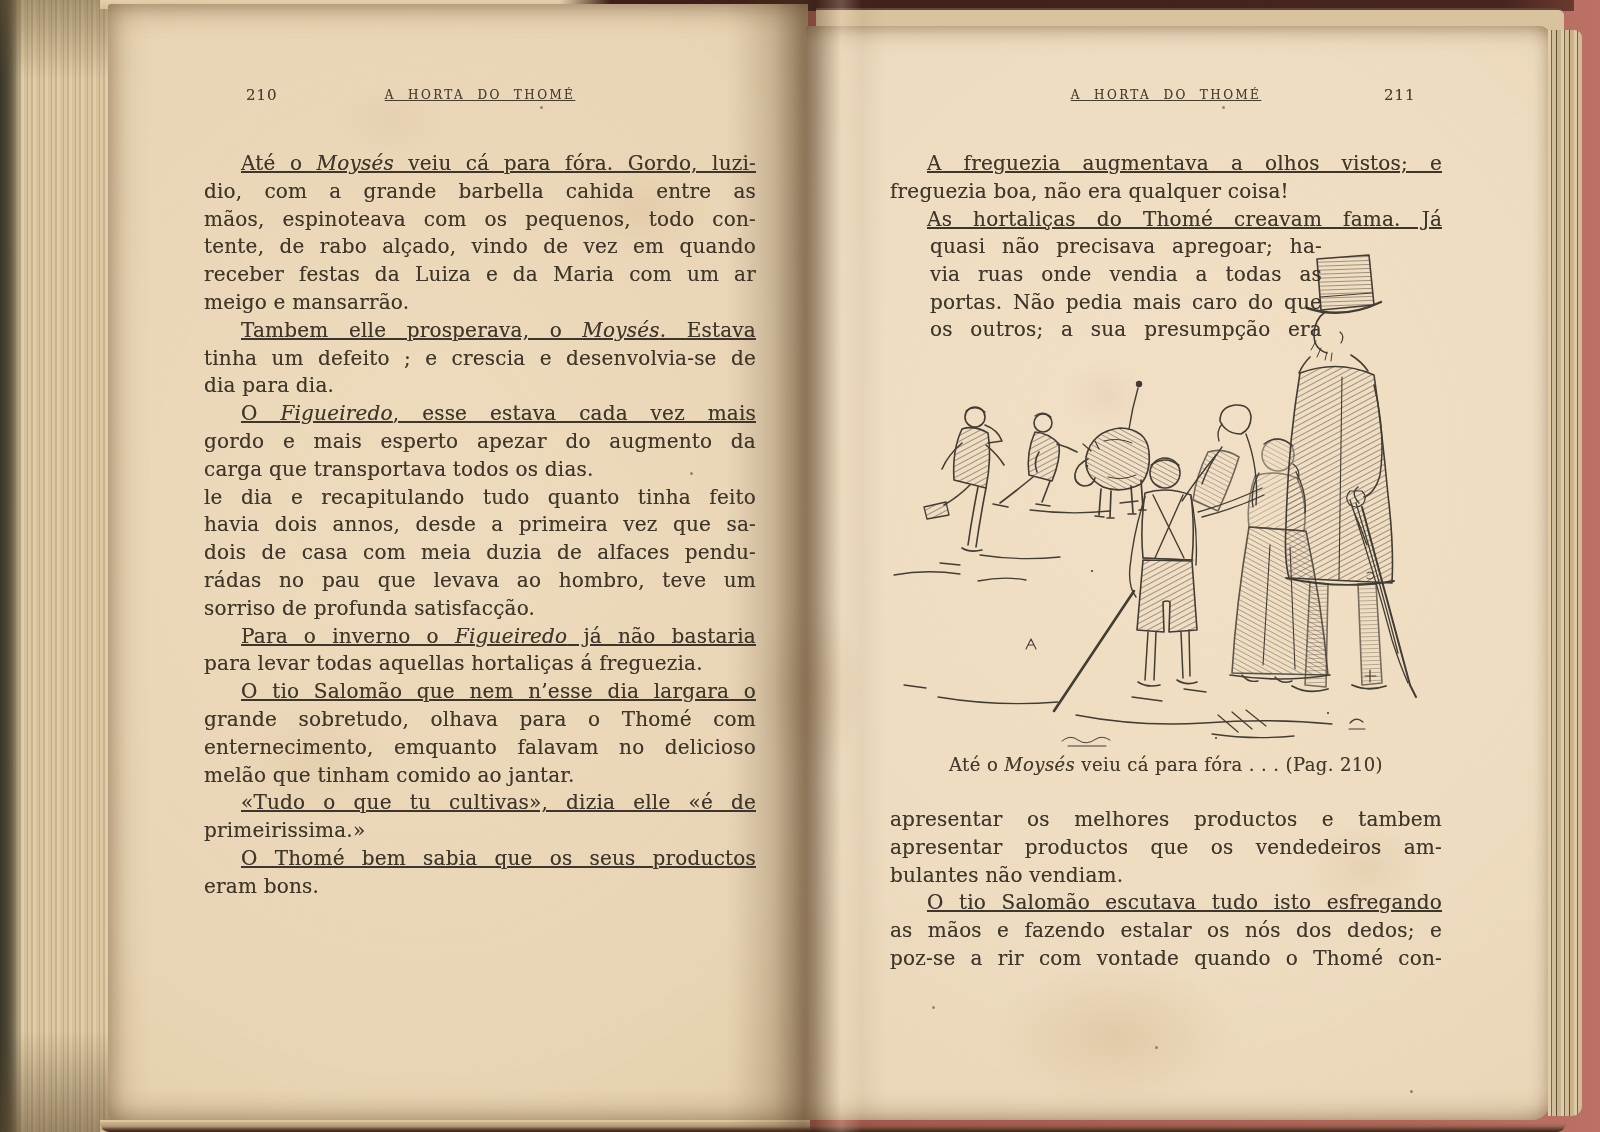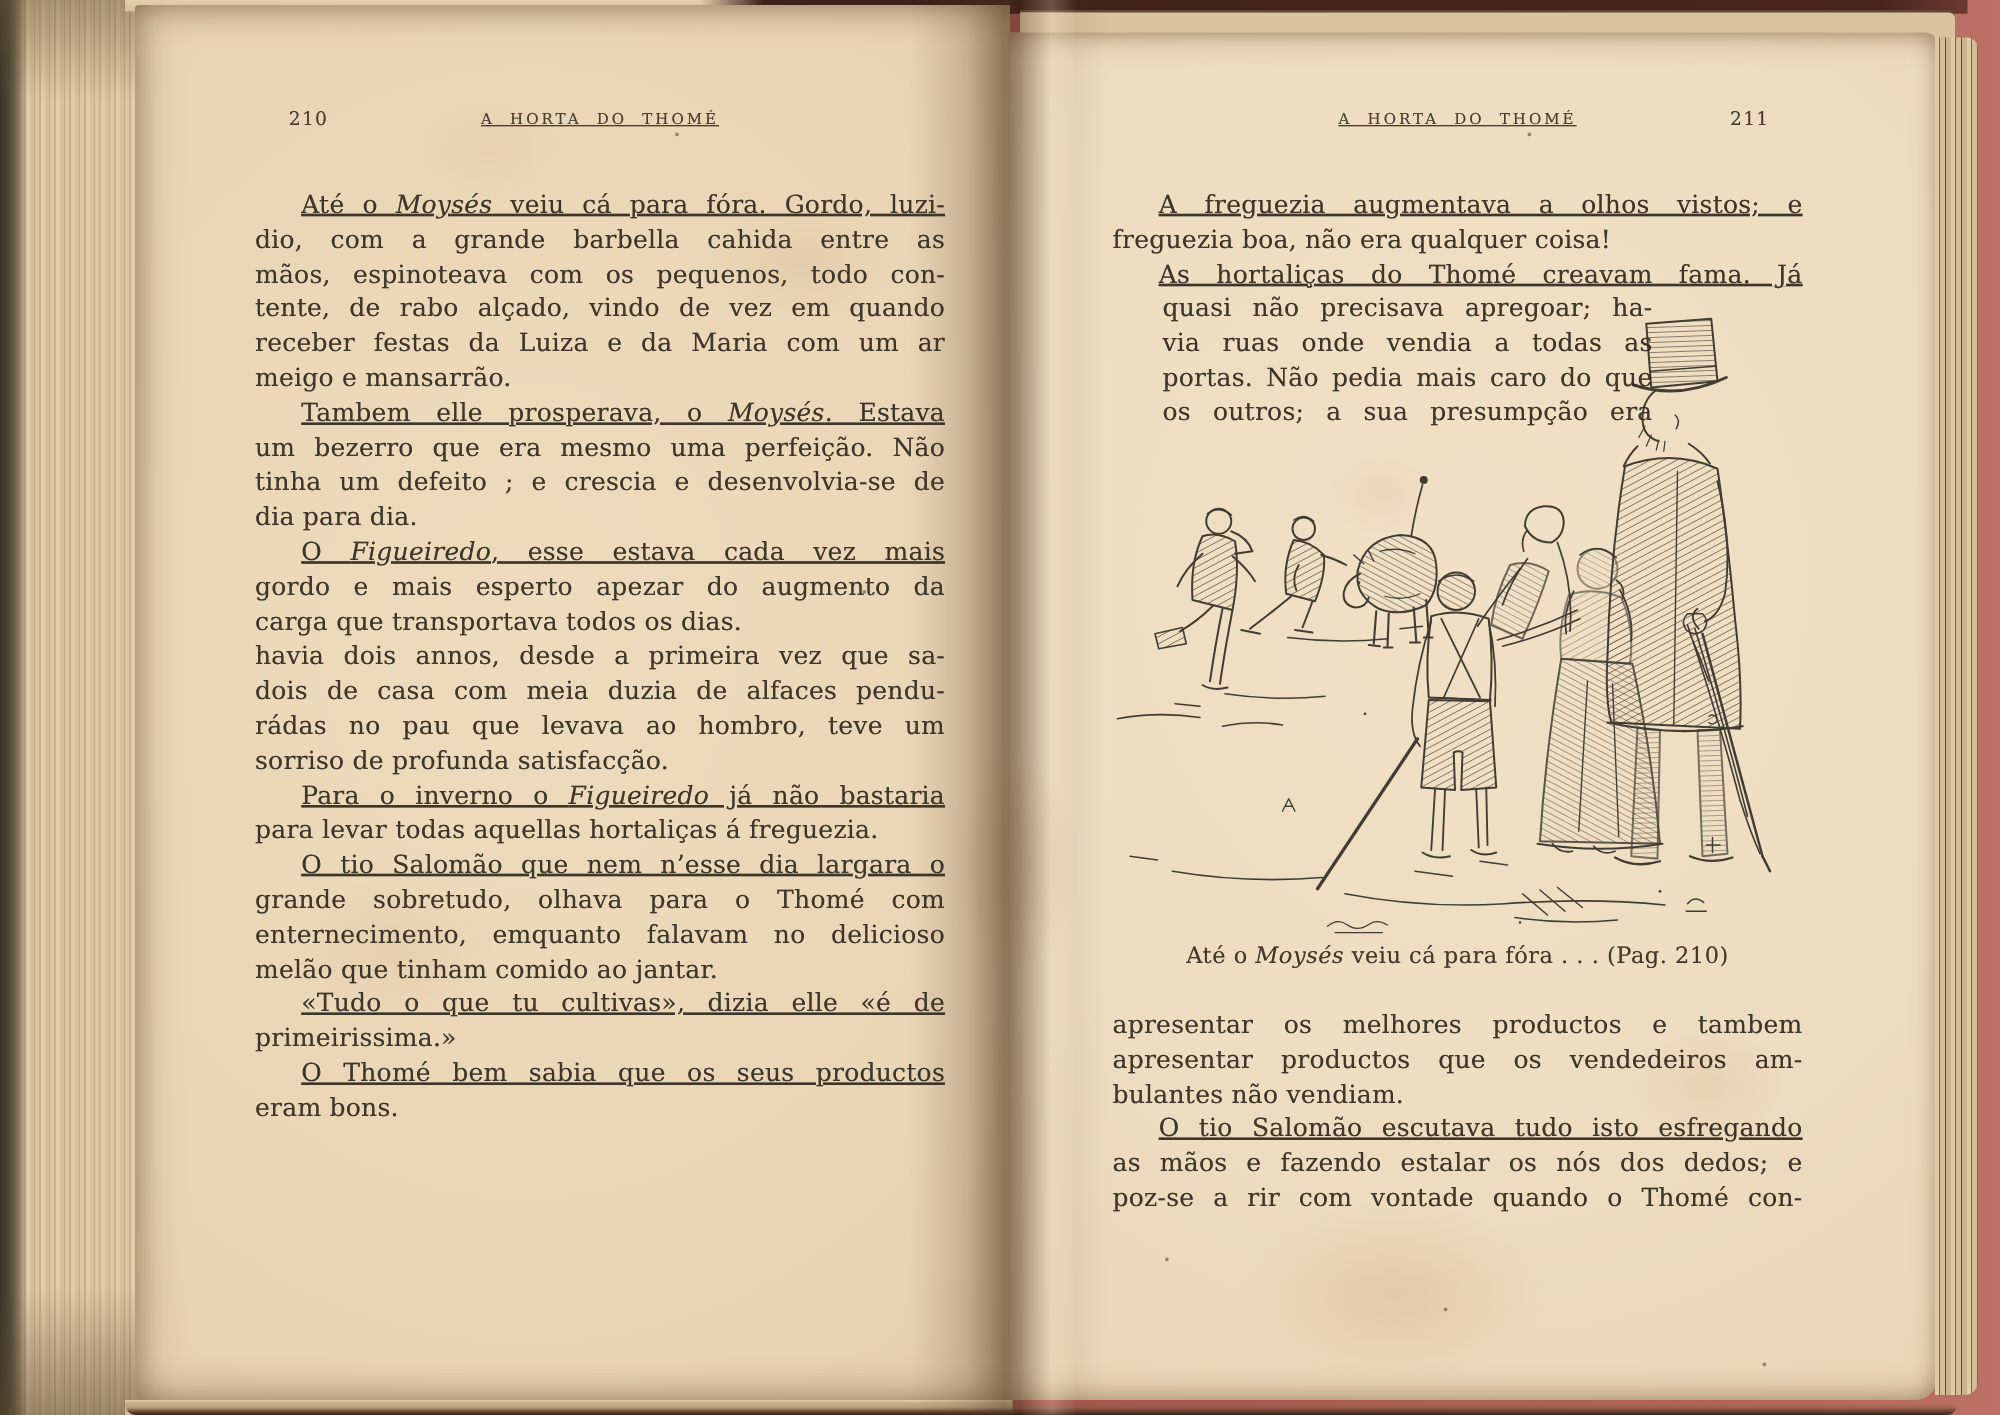"210" #left-pgnum { left: 231px -> 246px }
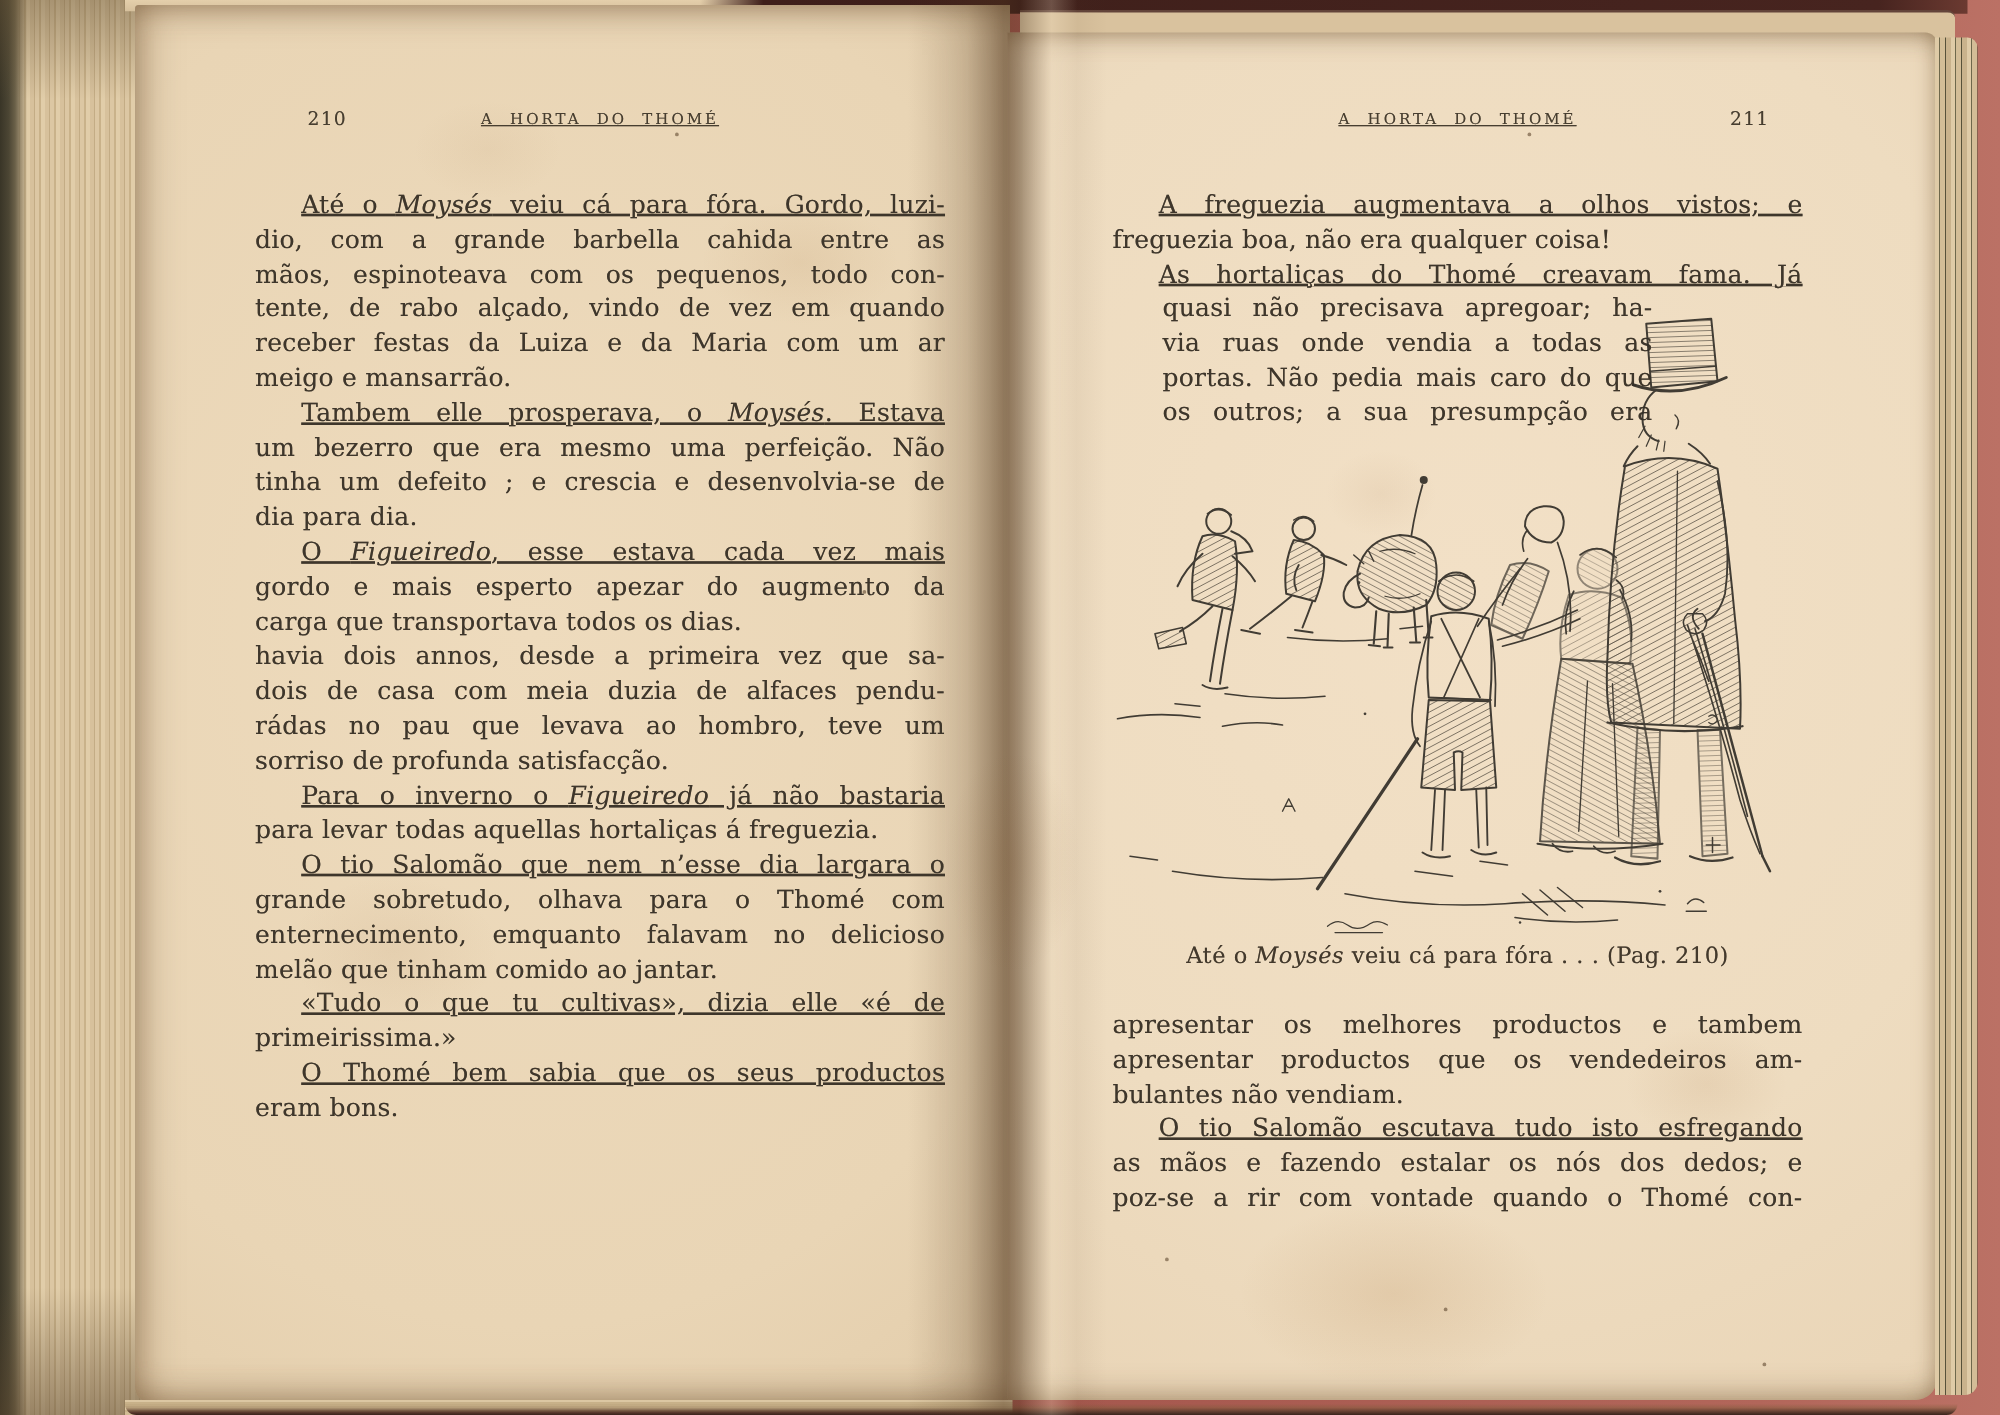"um bezerro que era mesmo" div.bline { html: <div>um bezerro que era mesmo uma perfeição. Não</div> -> none }
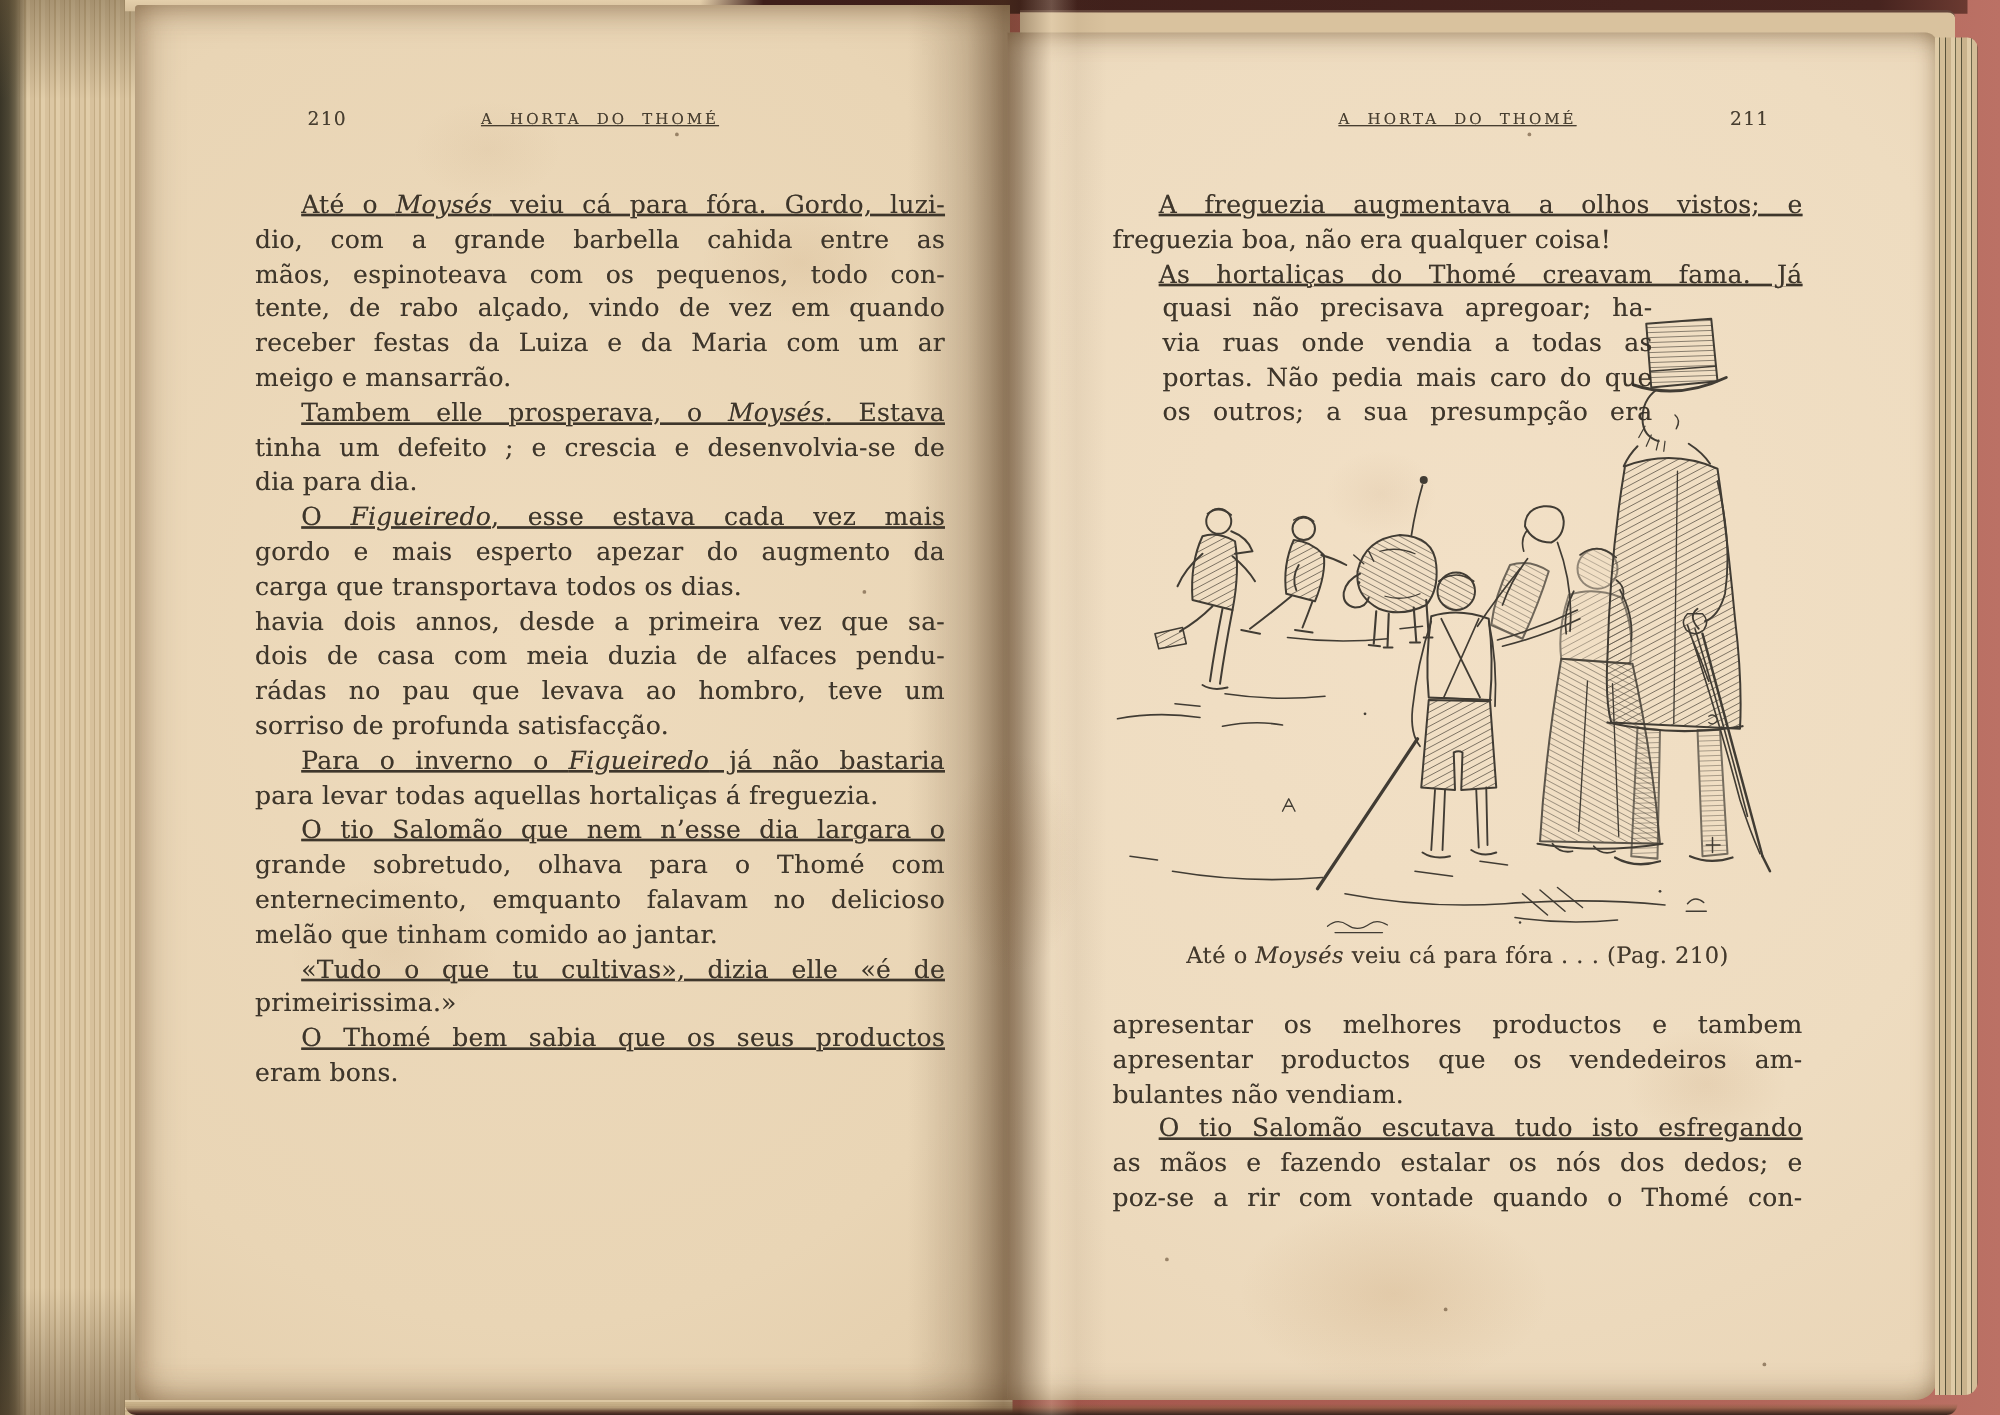"le dia e recapitulando tudo" div.bline { html: none -> <div>le dia e recapitulando tudo quanto tinha feito</div> }
